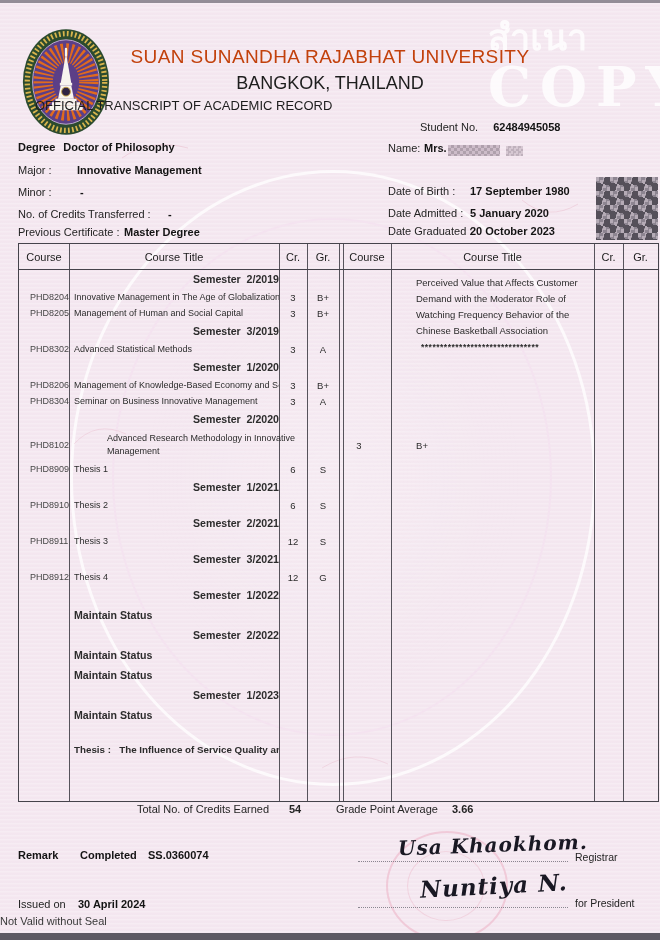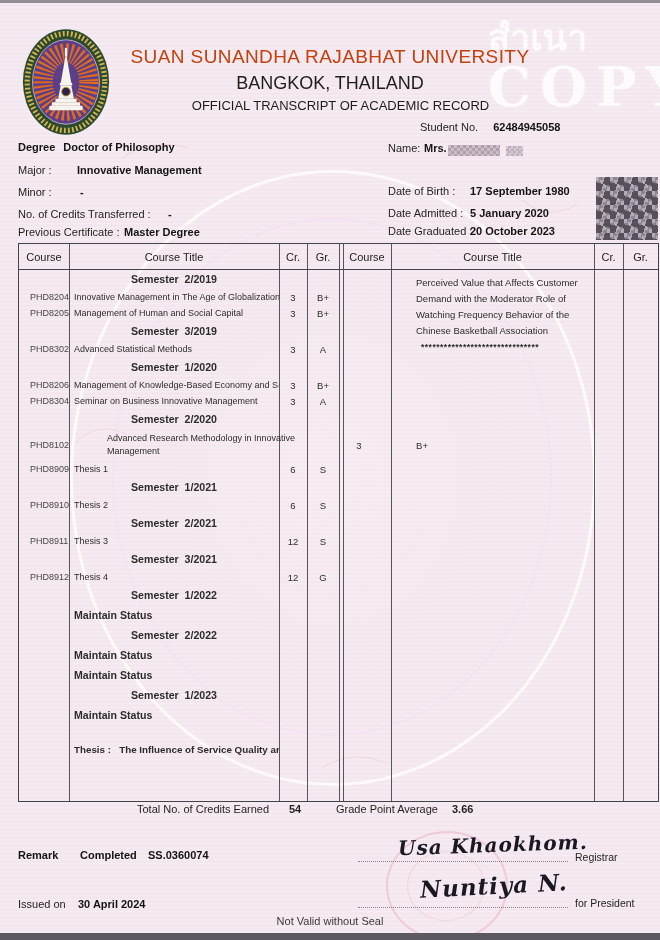"OFFICIAL TRANSCRIPT OF ACADEMIC RECORD" .u-doc { text-align: center -> none }
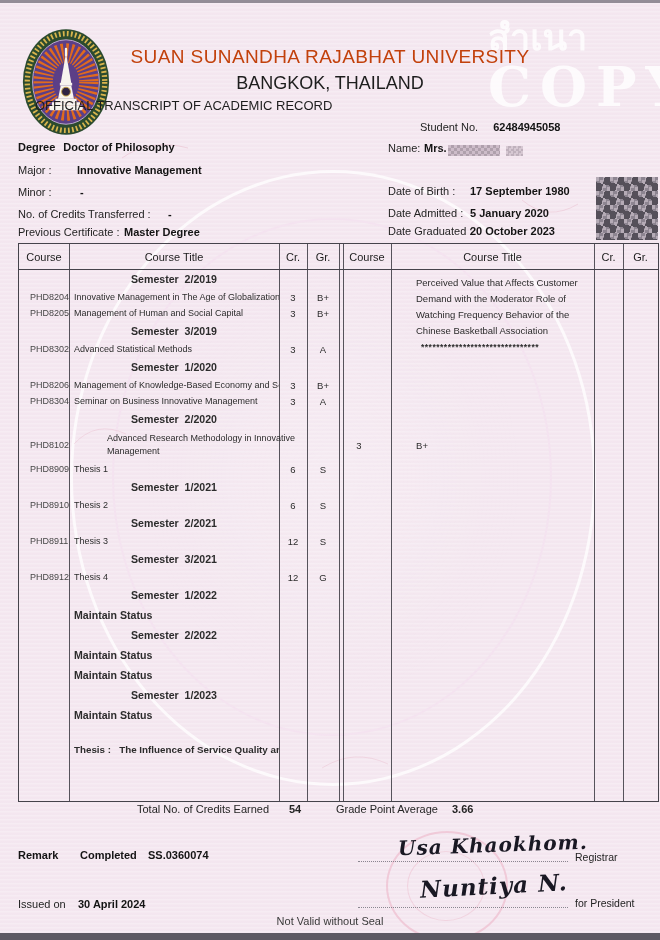"Semester 2/2019" .row-semester .c-title { text-align: center -> right }
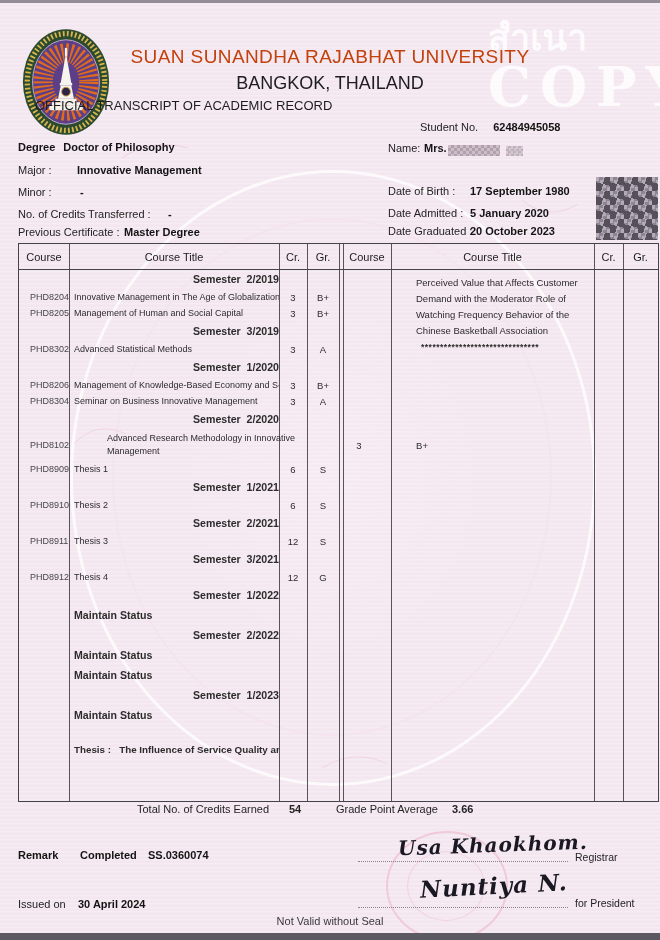"Not Valid without Seal" .foot-note { text-align: center -> left }
